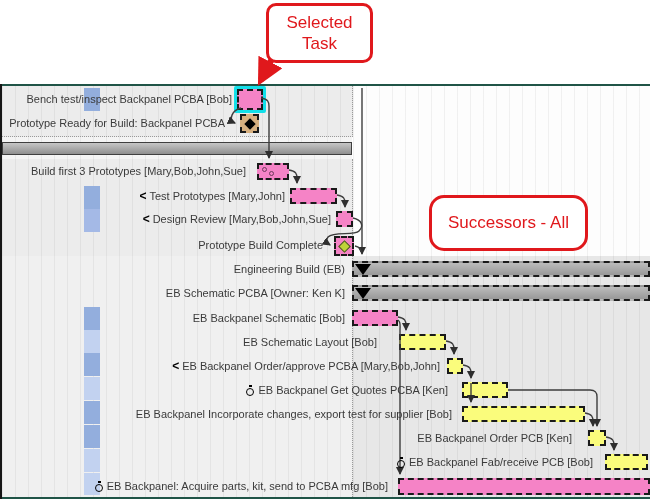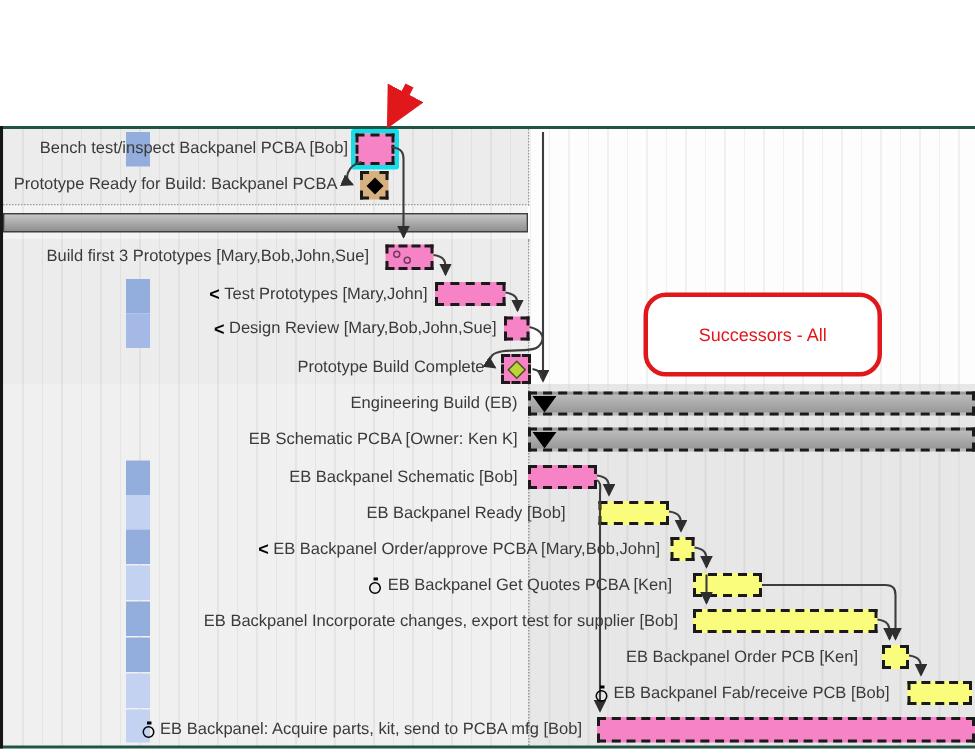"Selected" div.callout { html: none -> <div> <span>Selected</span> <span>Task</span> </div> }
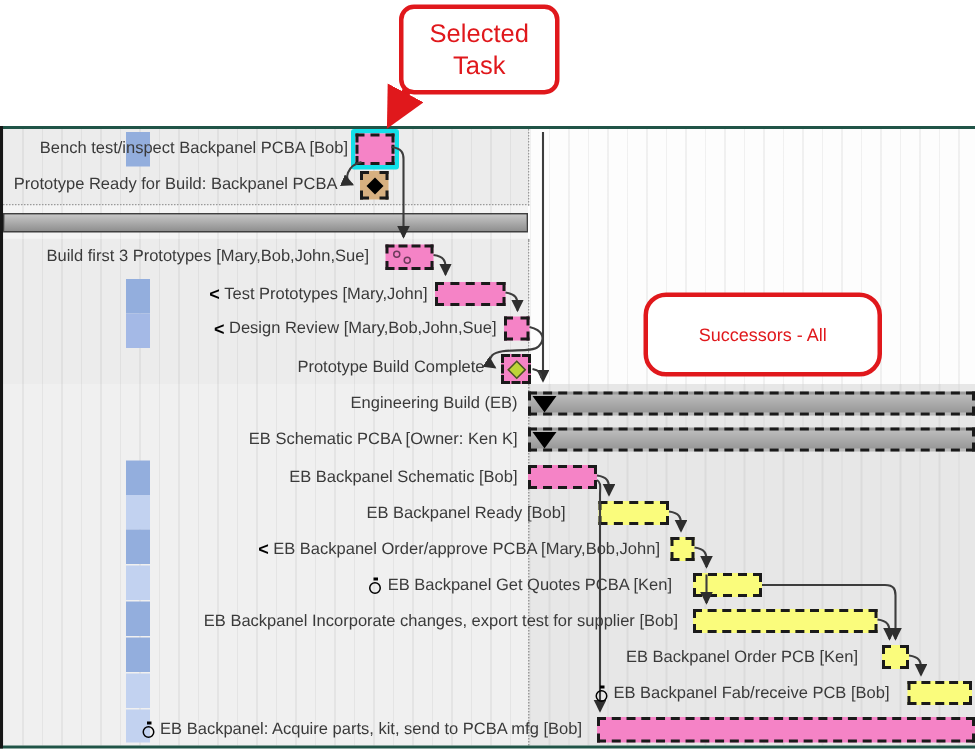"Successors - All" #callout-successors { font-size: 12px -> 17px }
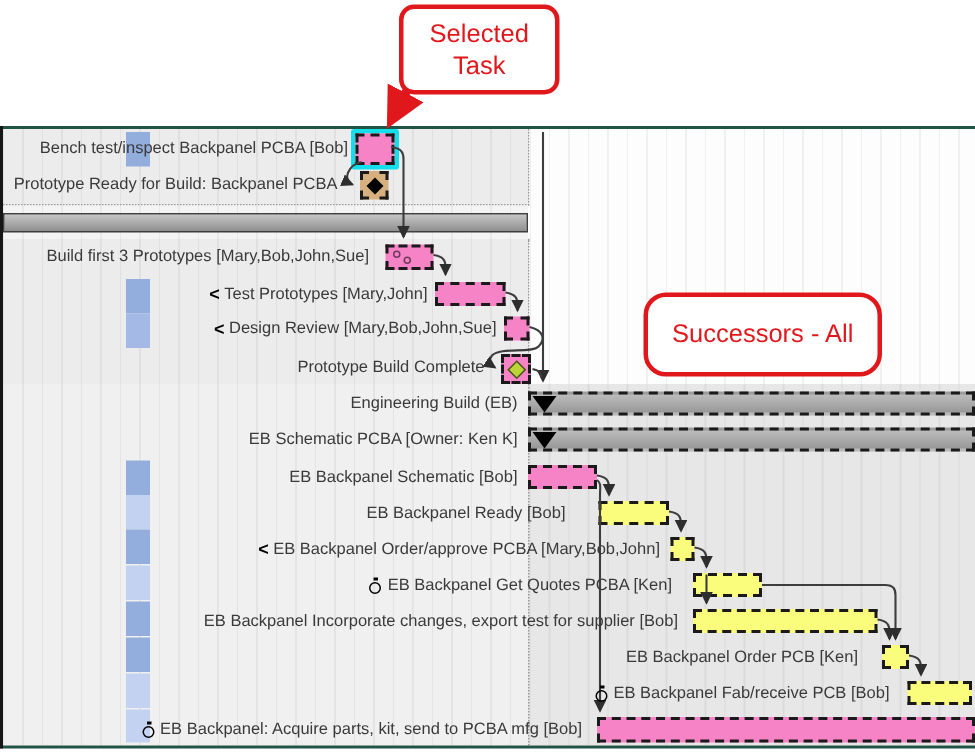"EB Backpanel Ready [Bob]" div { text: Backpanel Ready -> Schematic Layout }
